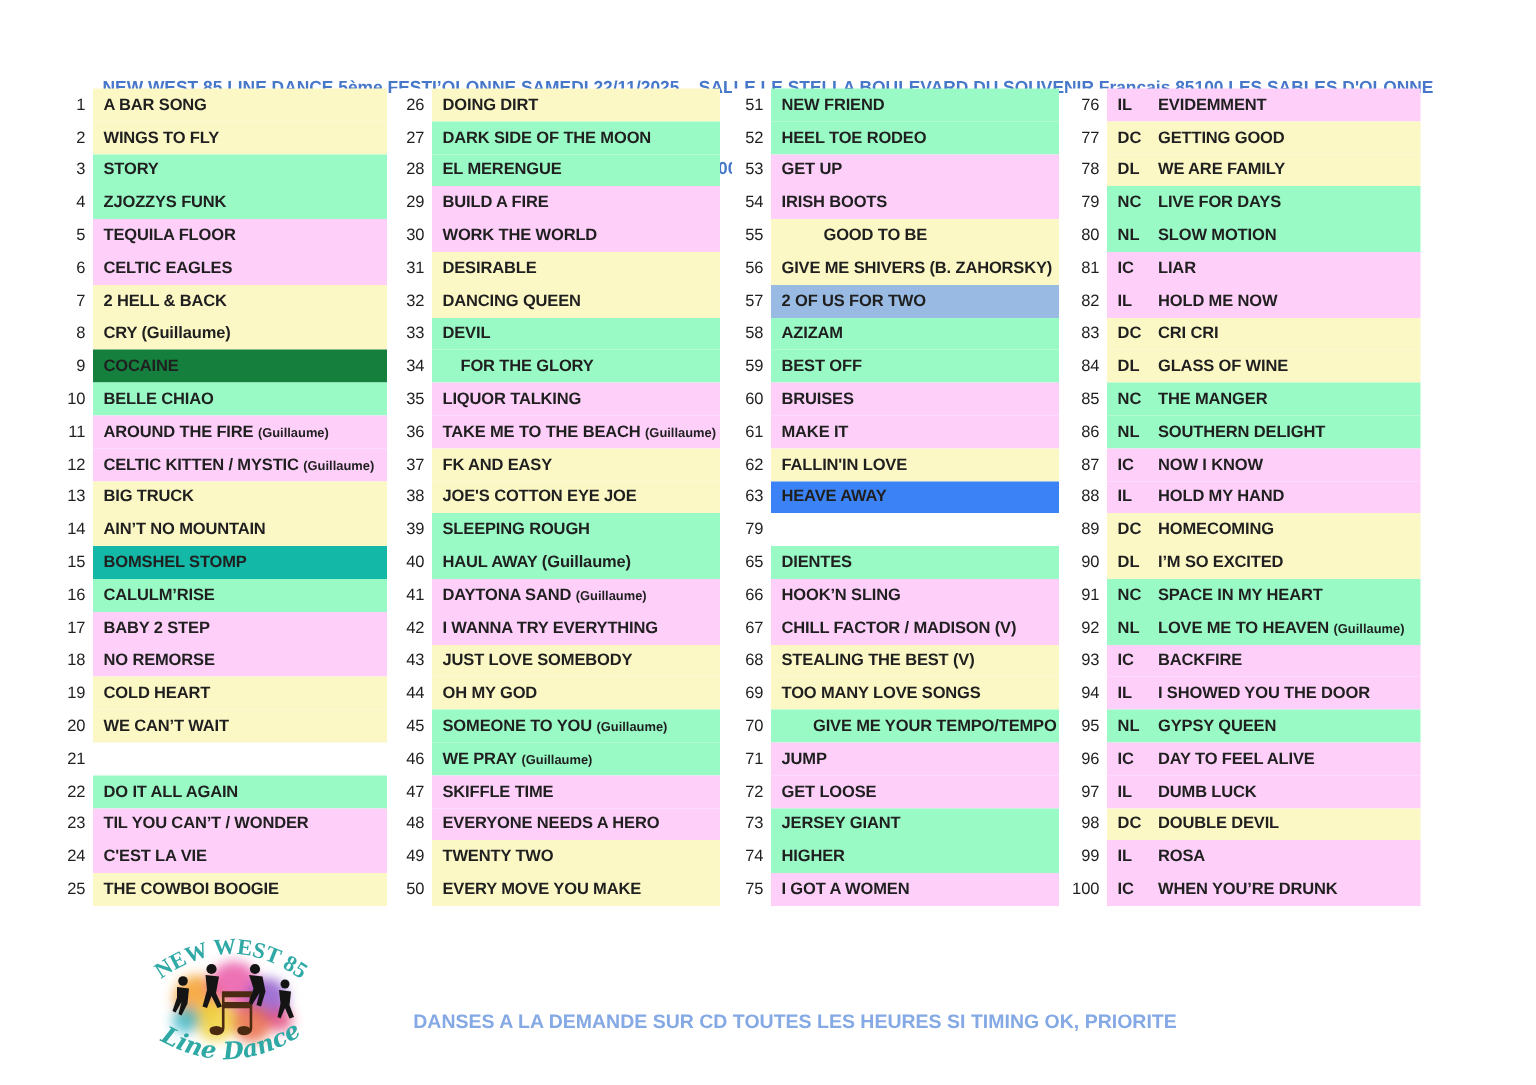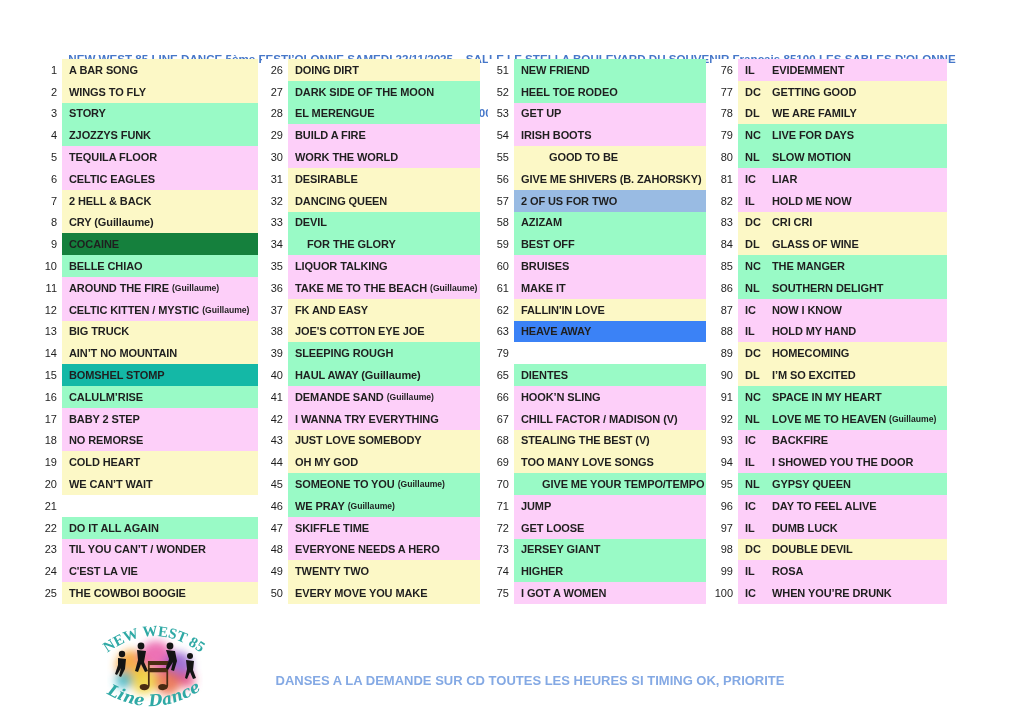"DEMANDE SAND" span.title { text: DEMANDE -> DAYTONA }
